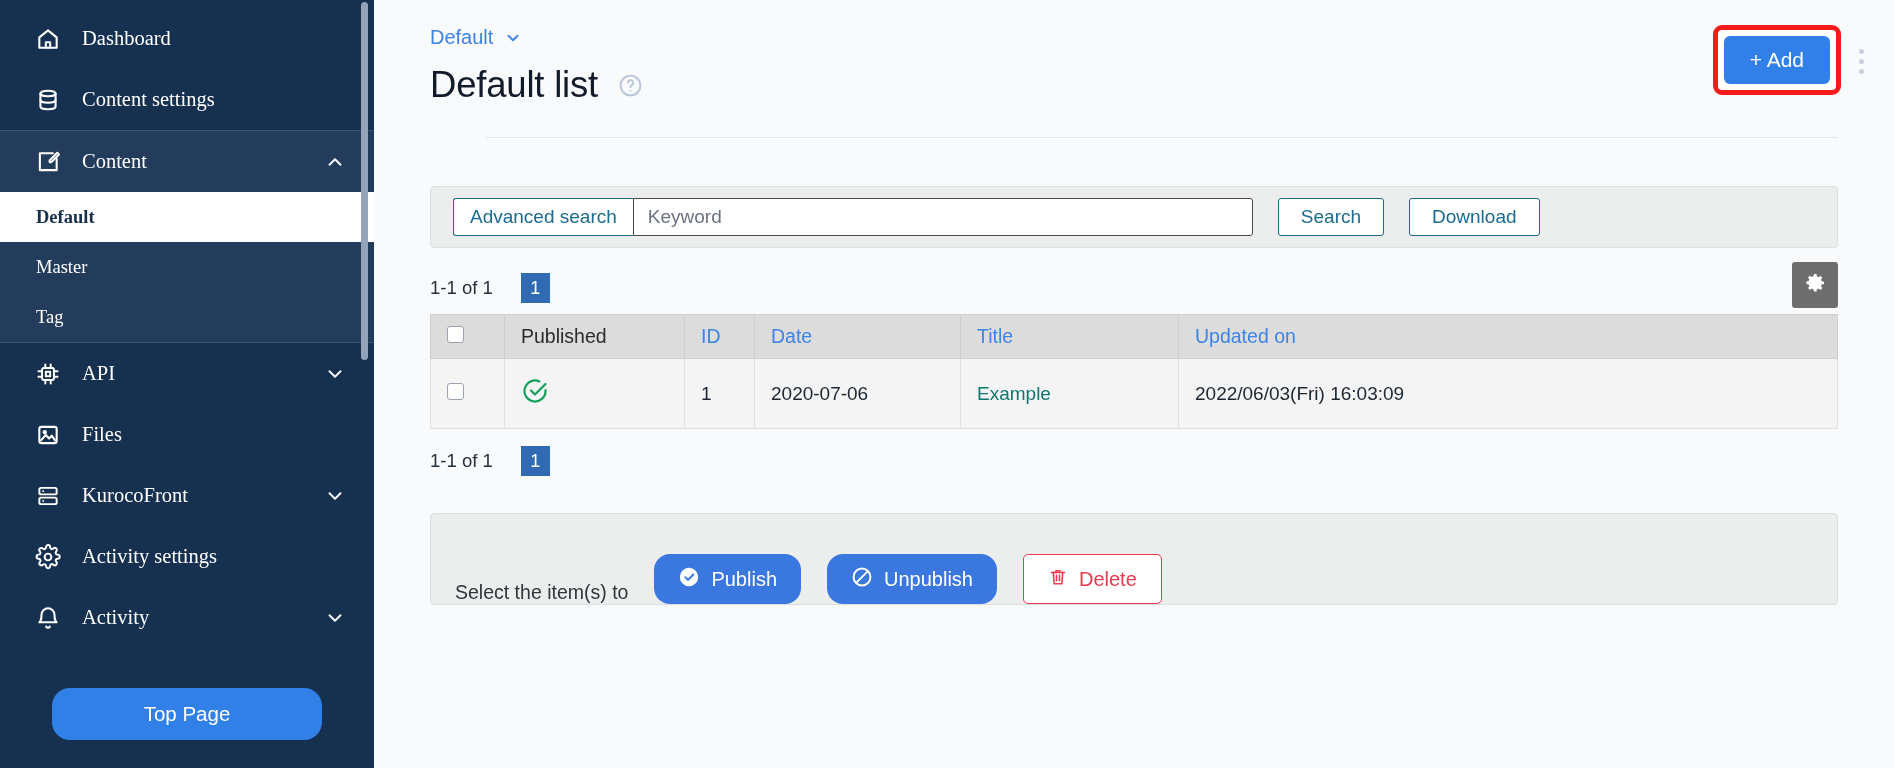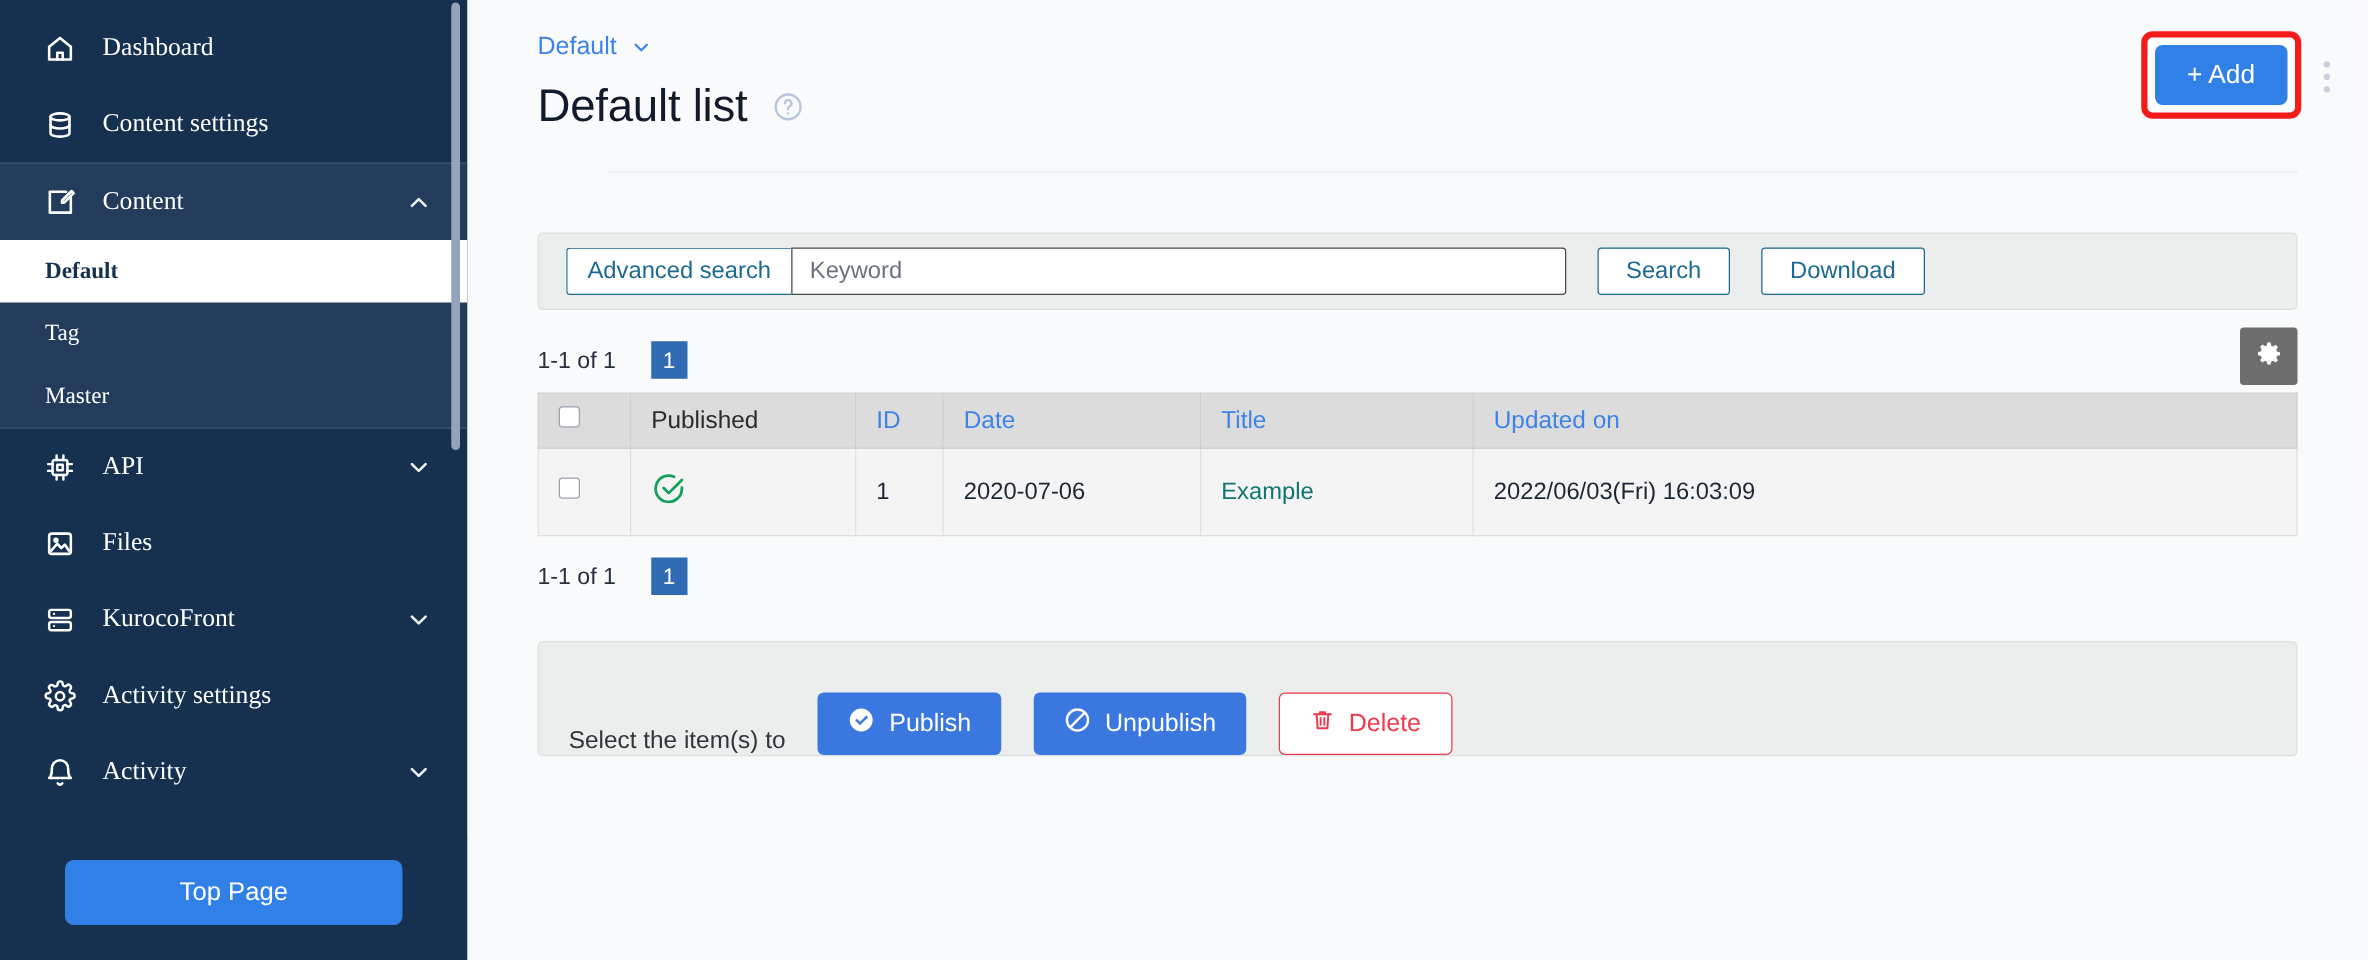"Tag" div.subnav-item { order: before "Master" -> after "Master" }
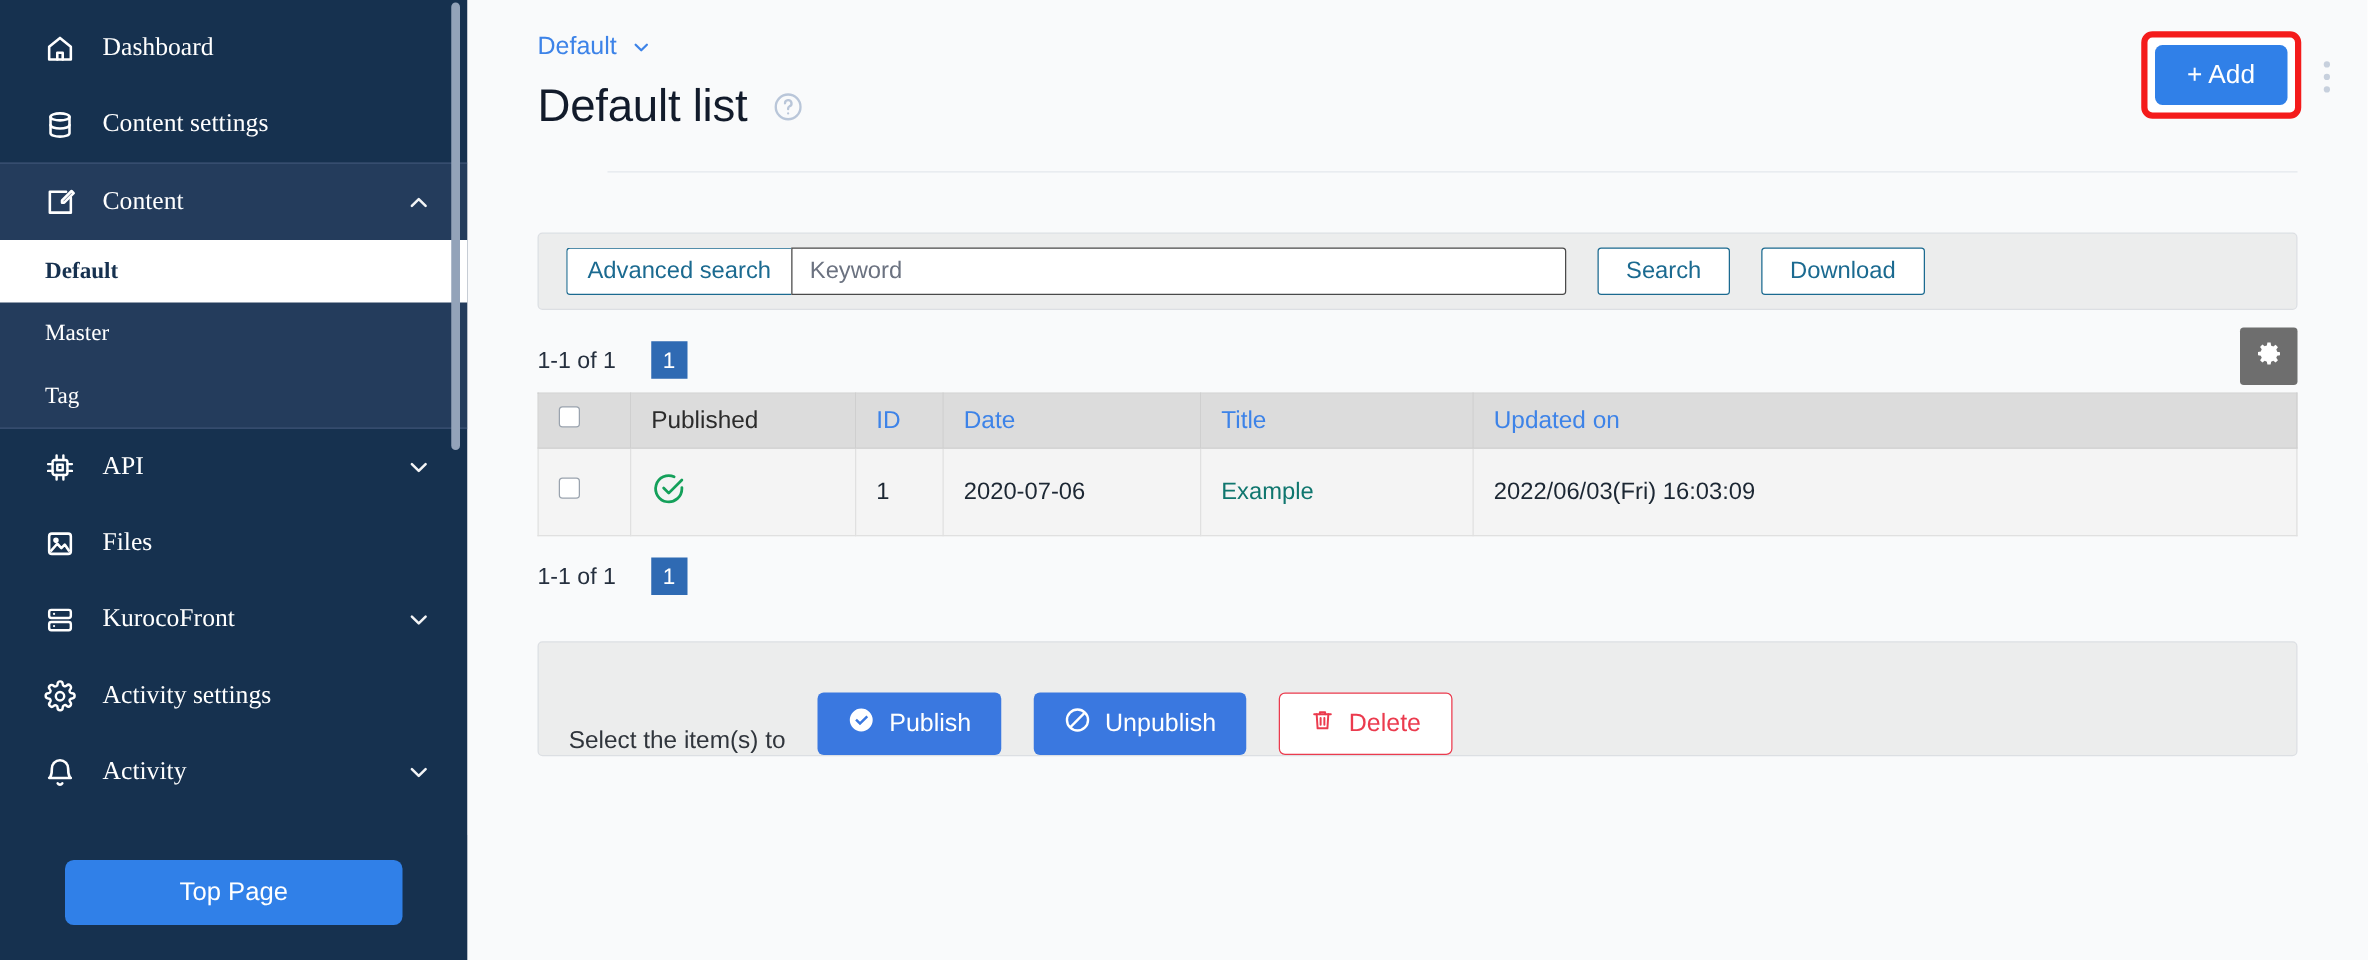"Publish" .bulk-btn.primary { border-radius: none -> 16px }
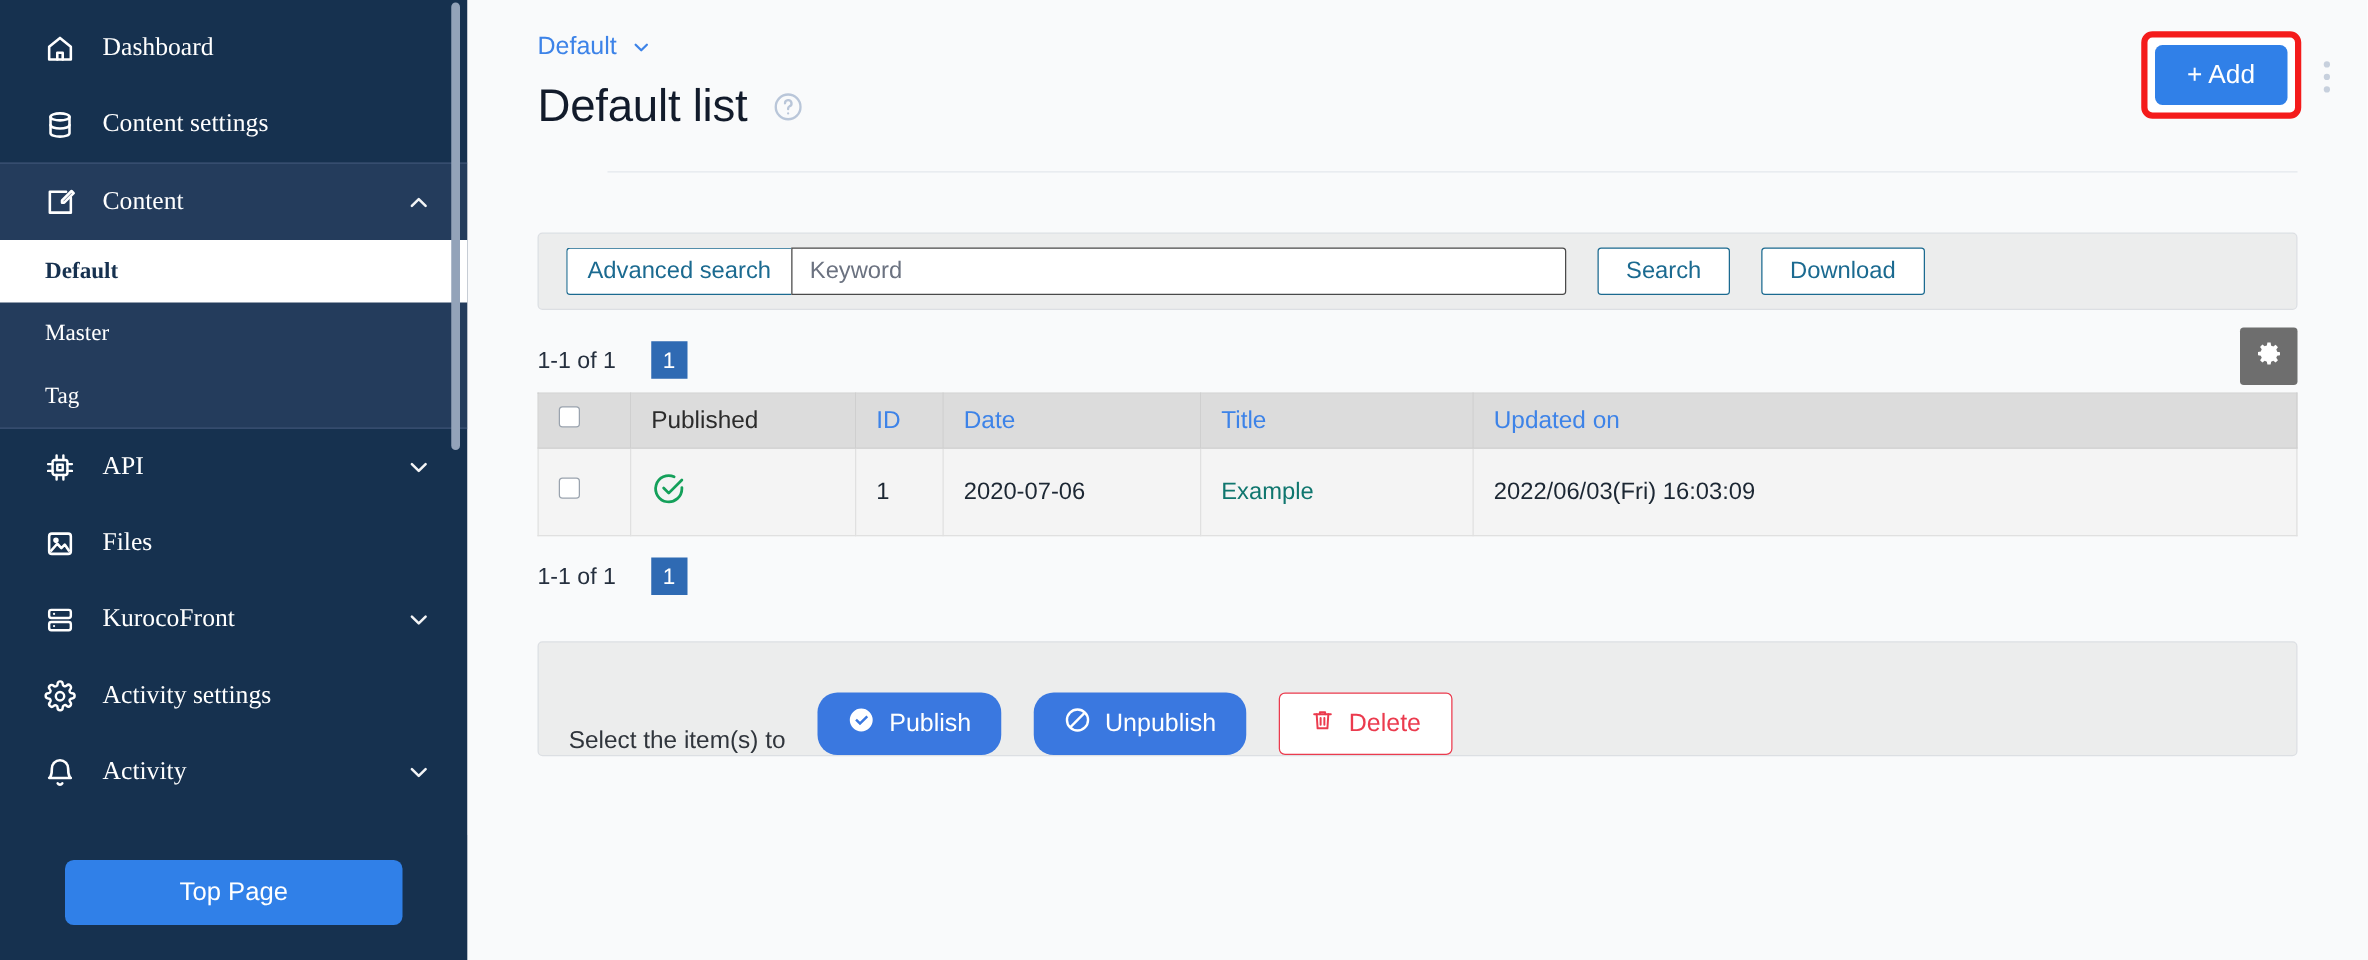"Top Page" .top-page-btn { border-radius: 7px -> 18px }
